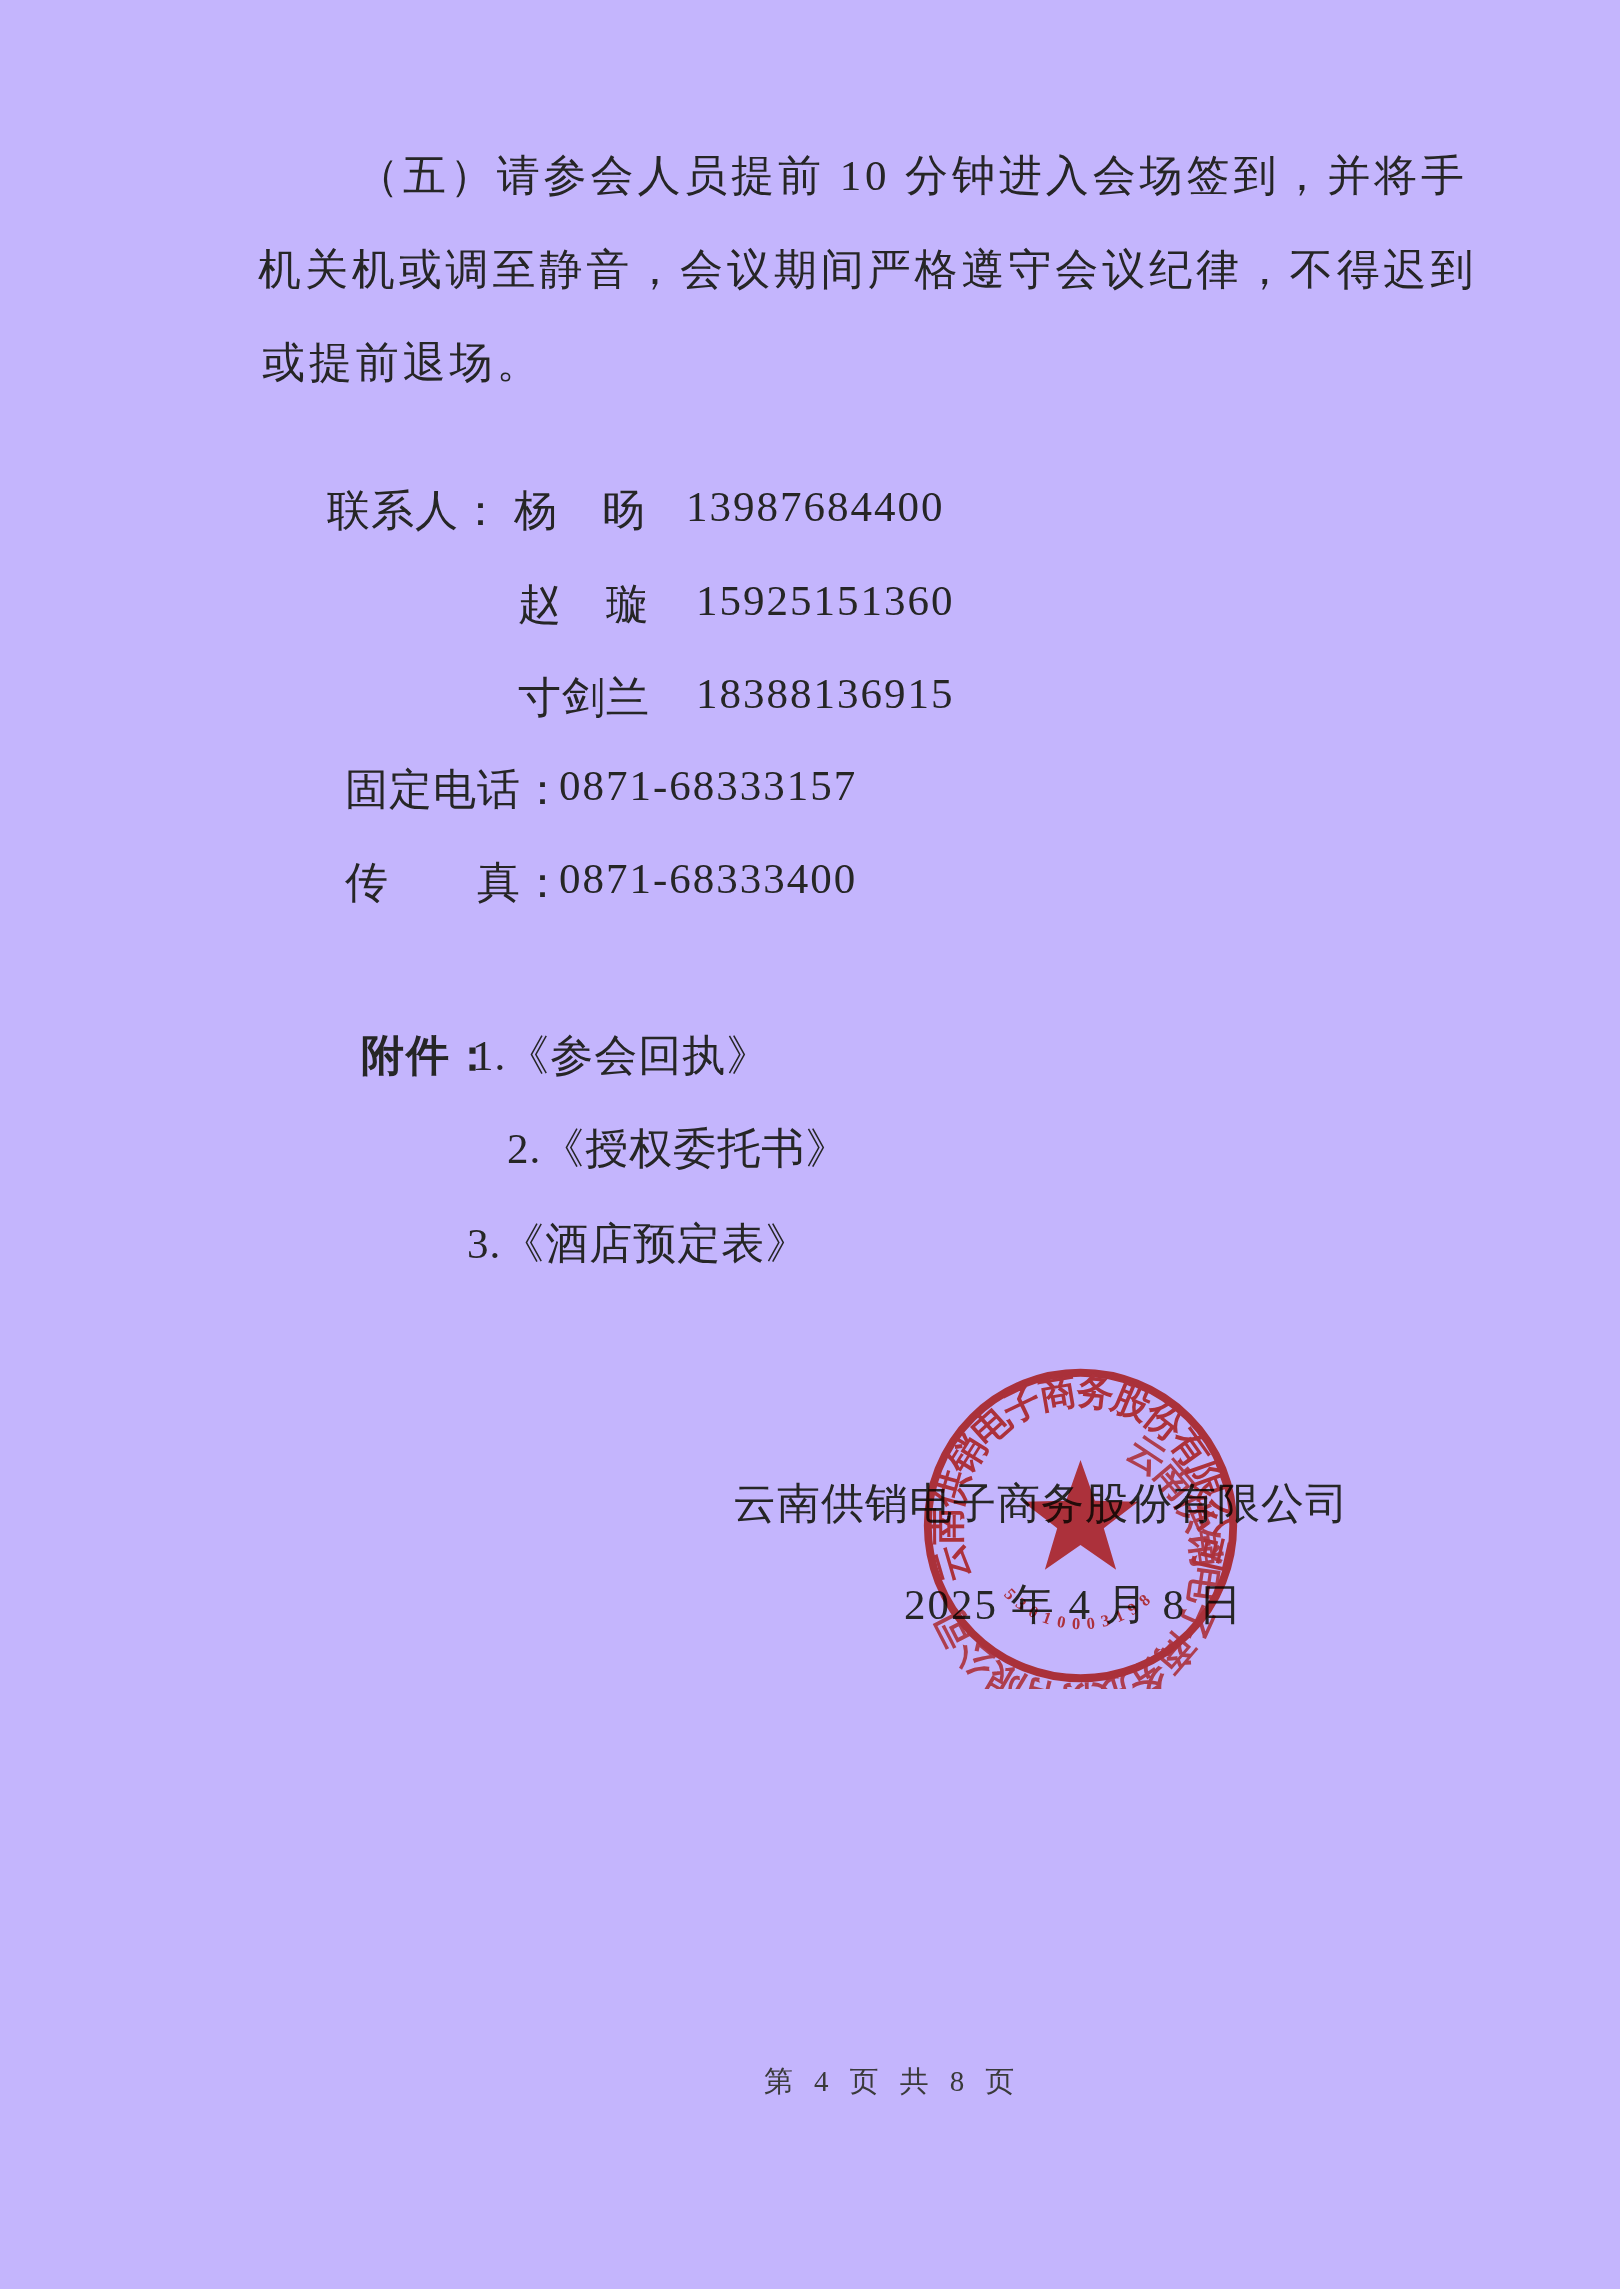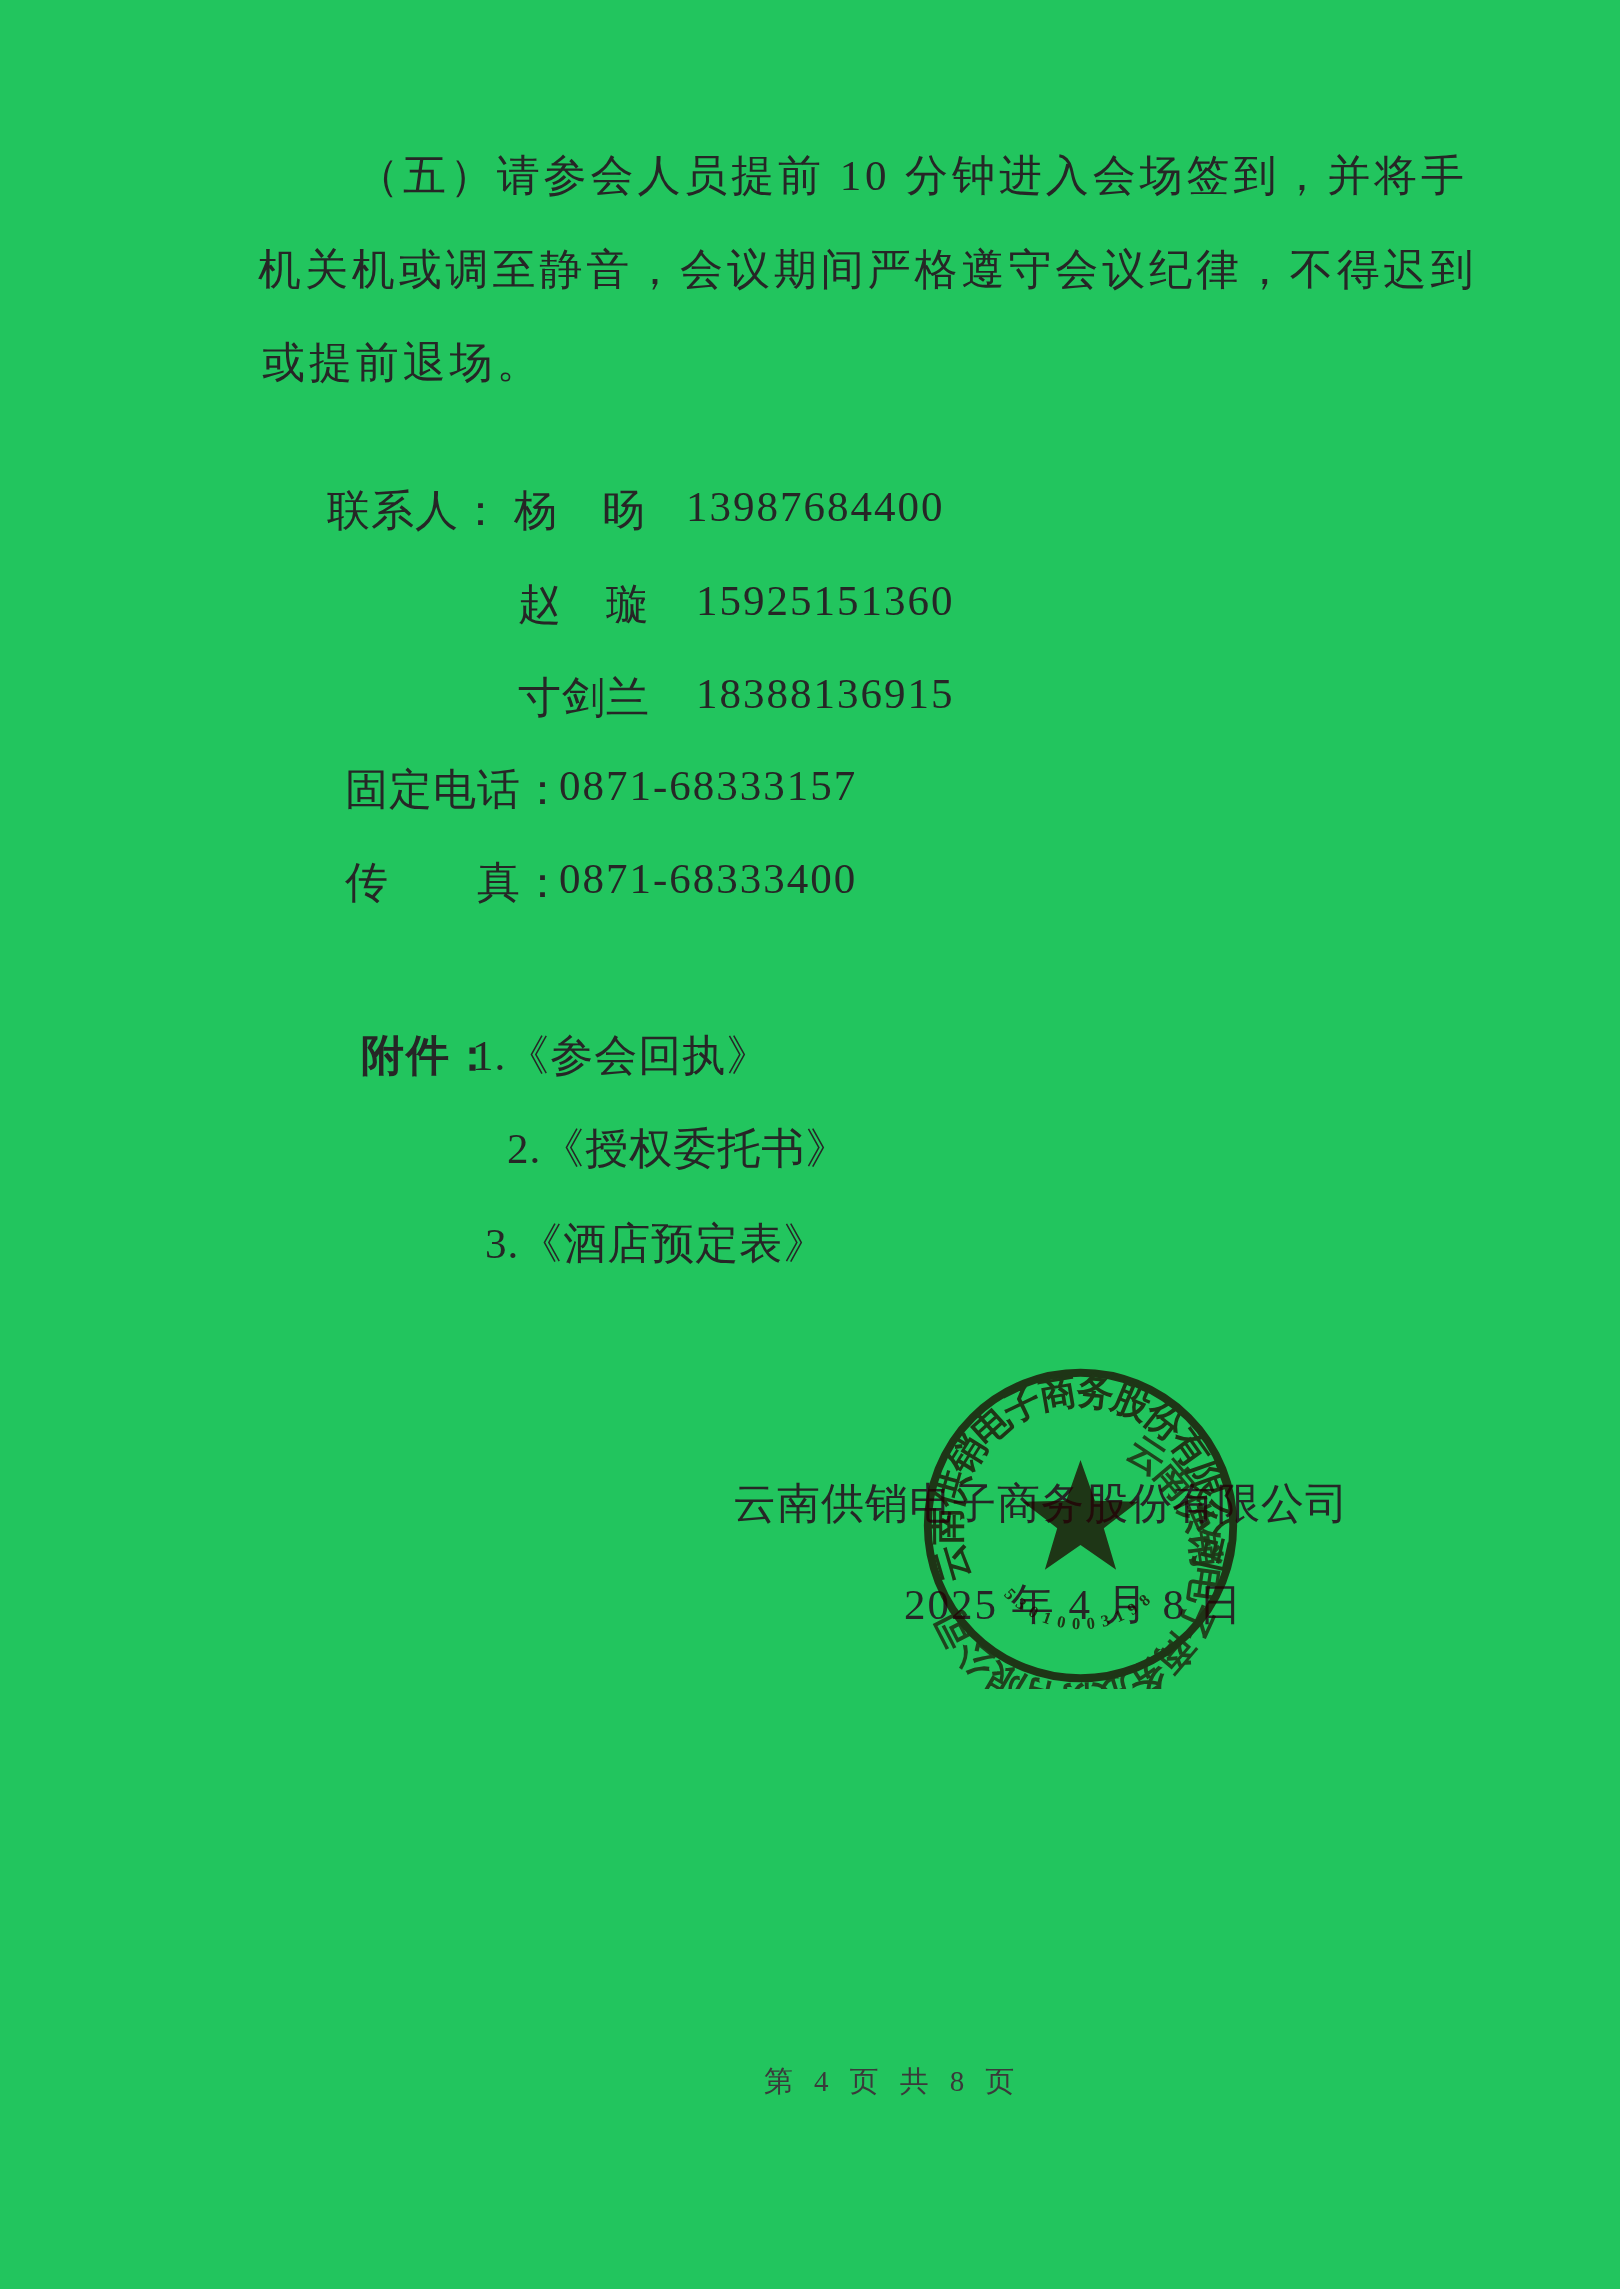"（五）请参会人员提前 10 分钟进入会场签到，并将手" .page { background: #22c55e -> #c4b5fd }
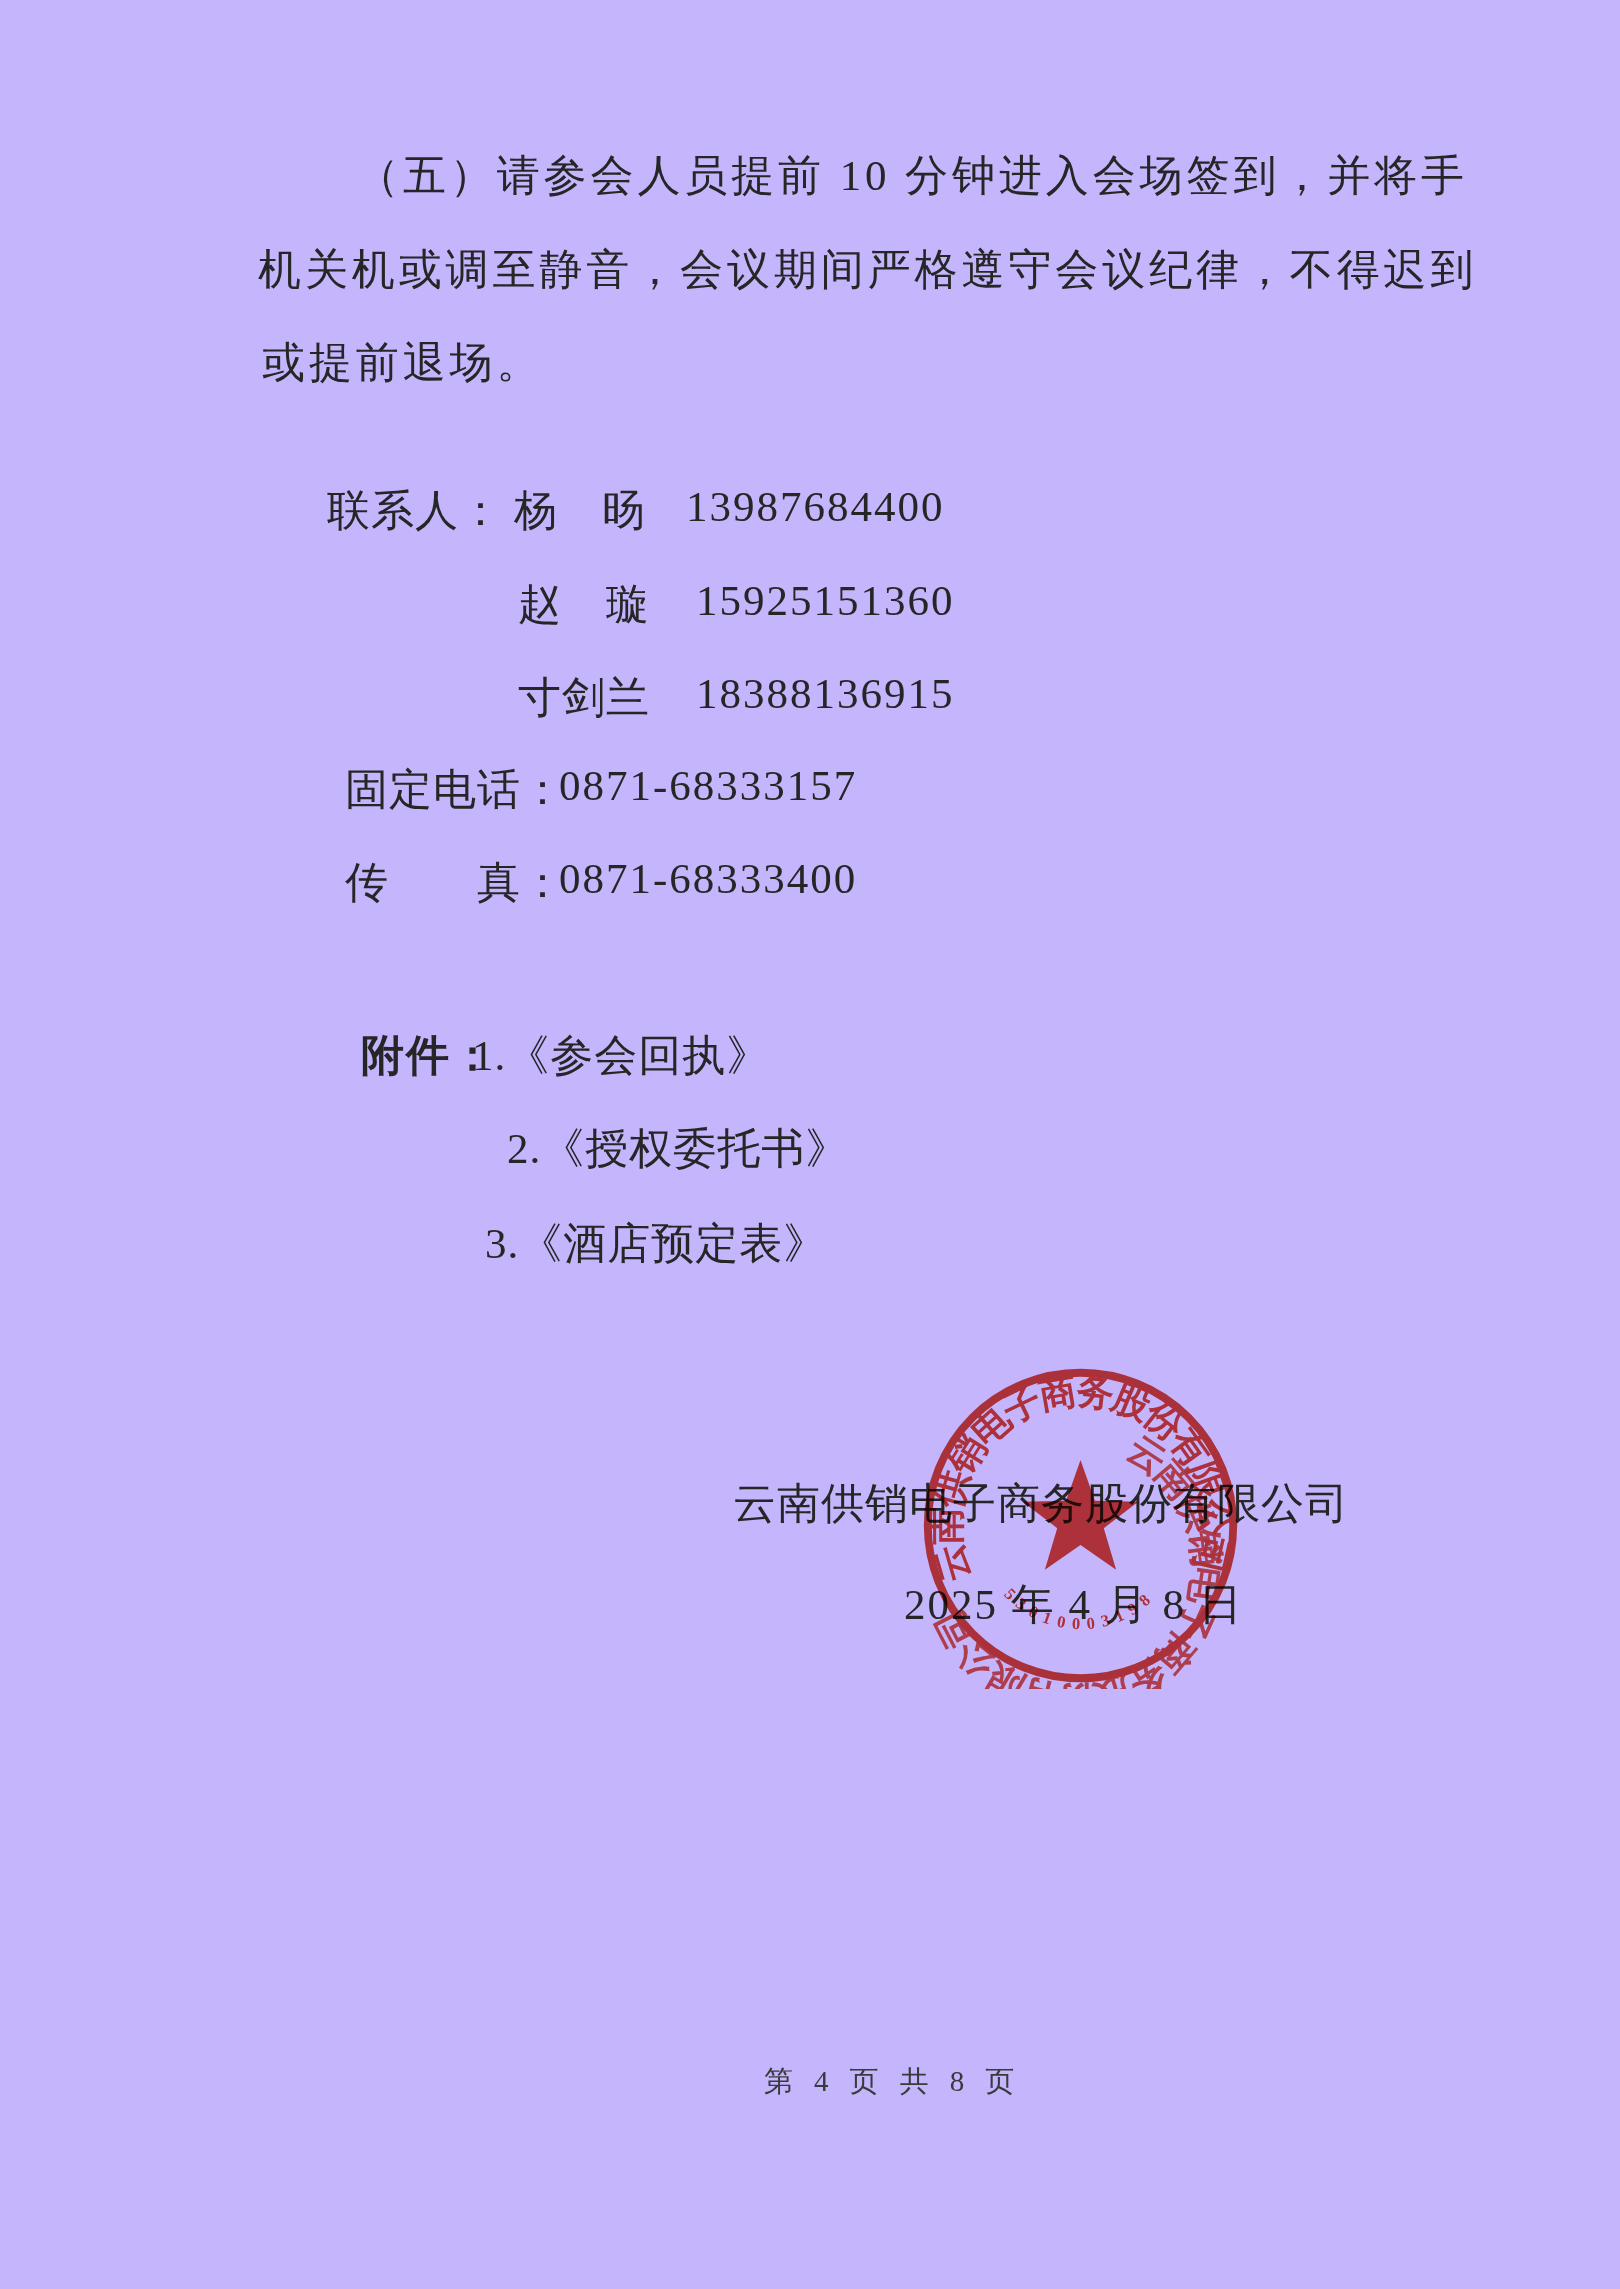"3.《酒店预定表》" span.abs { left: 485px -> 467px }
